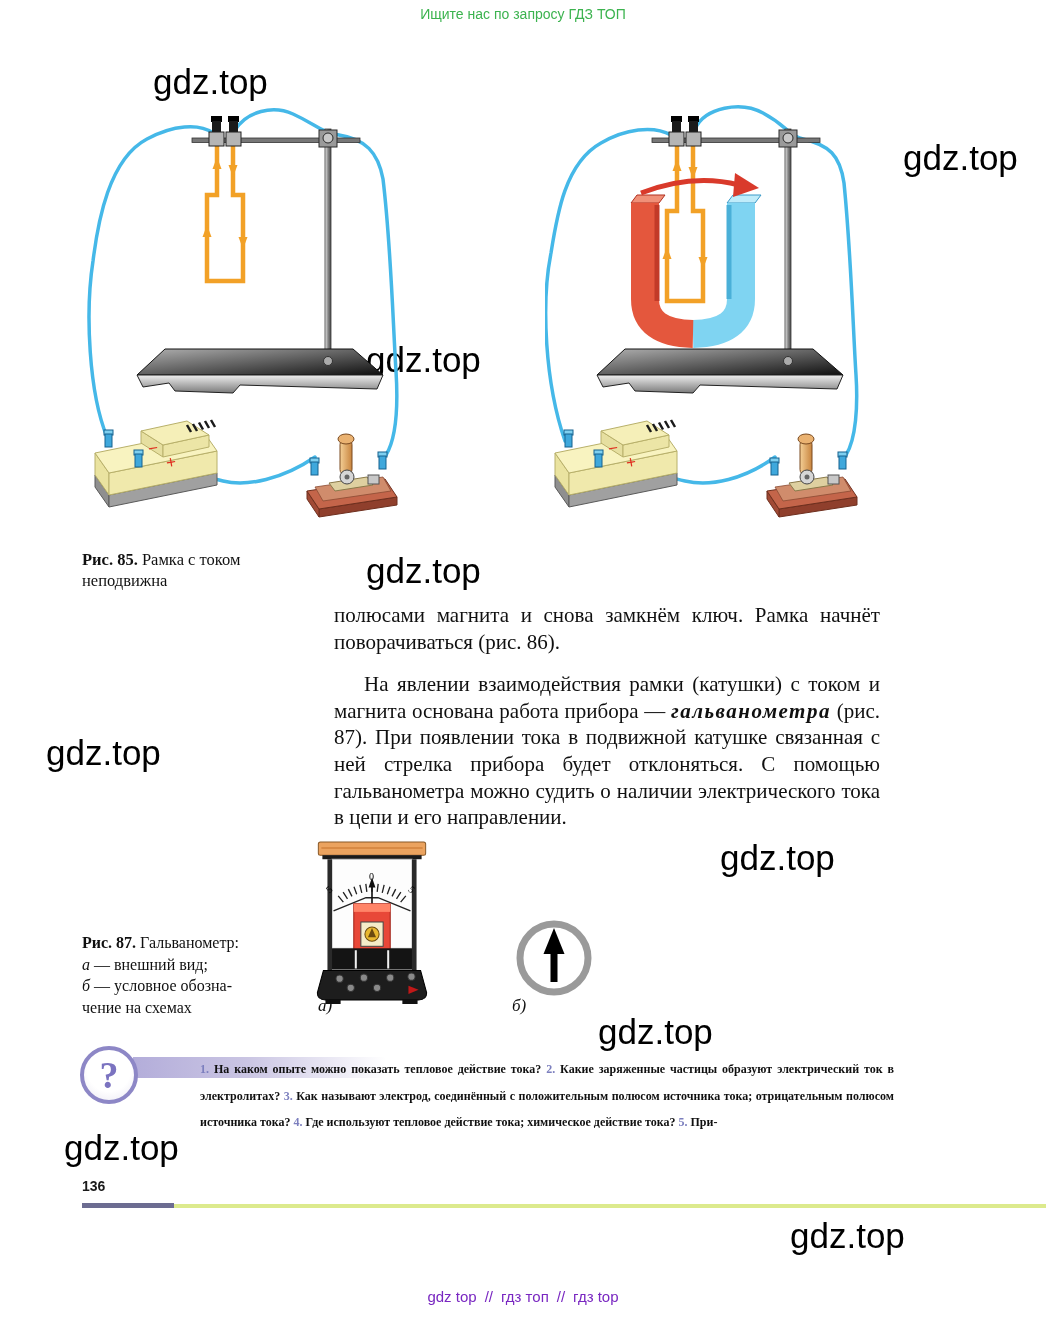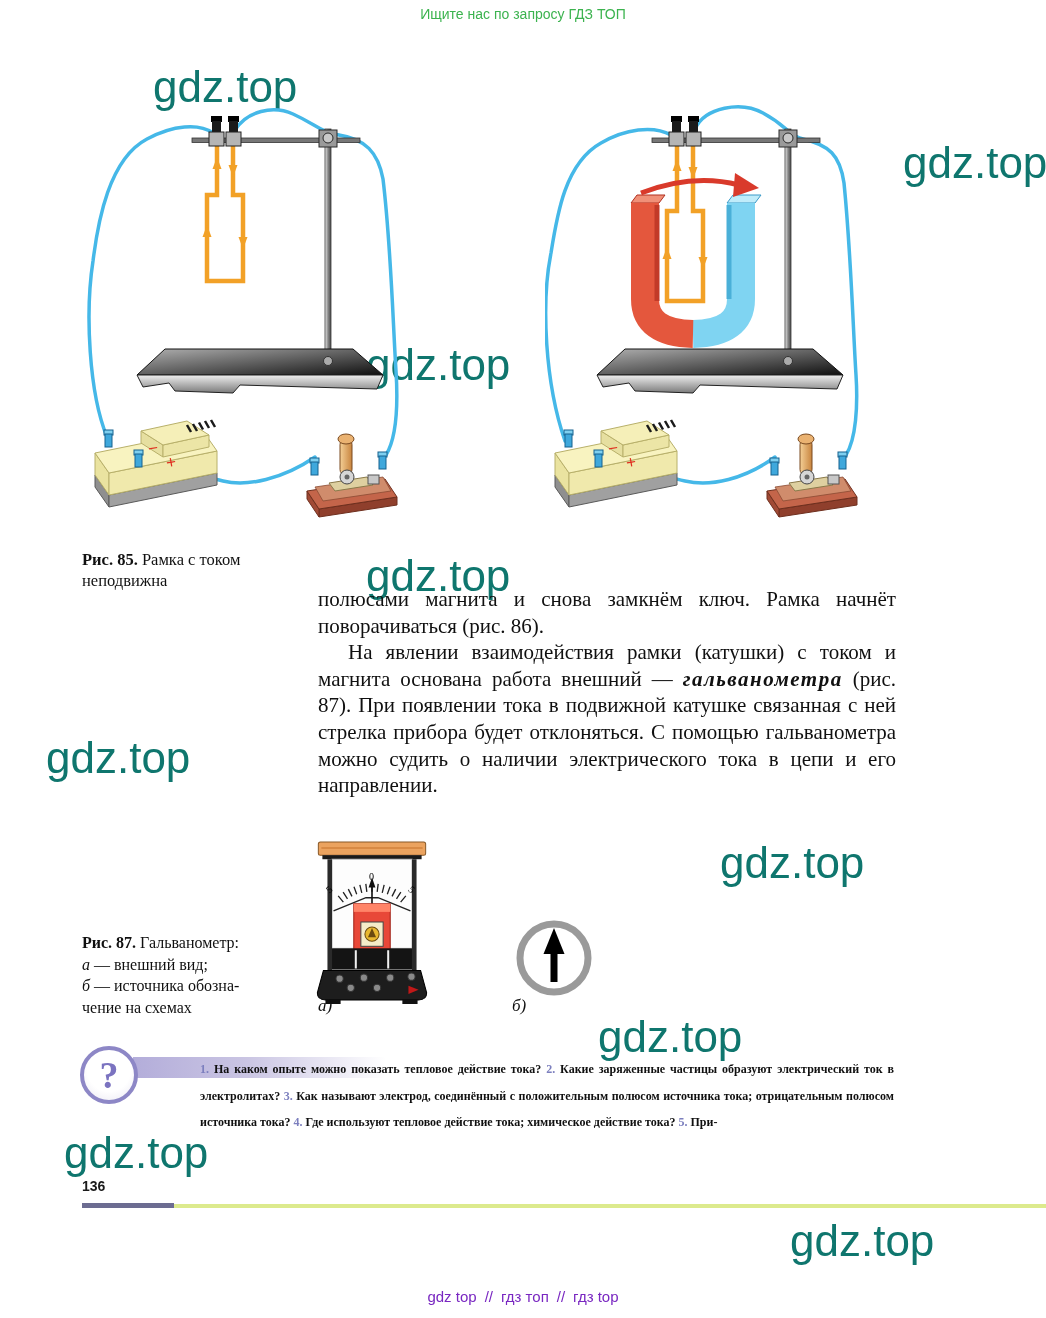"gdz.top" .wm { color: #0f766e -> #000000; font-size: 44px -> 35px }
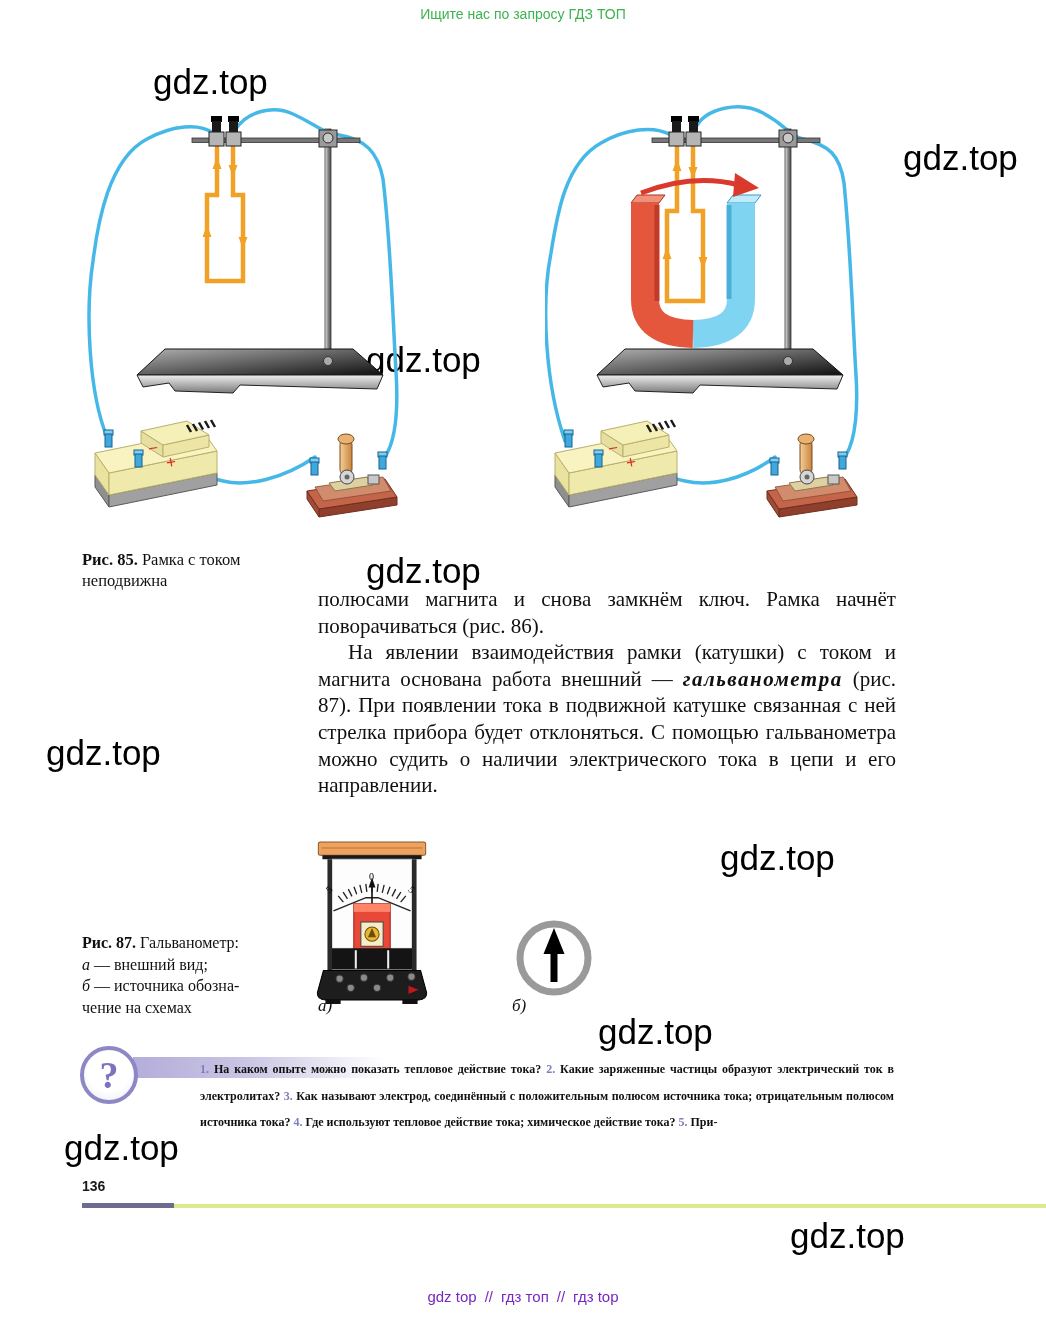"полюсами магнита и снова замкнём" .bodytext p { margin: 0 -> 16px }
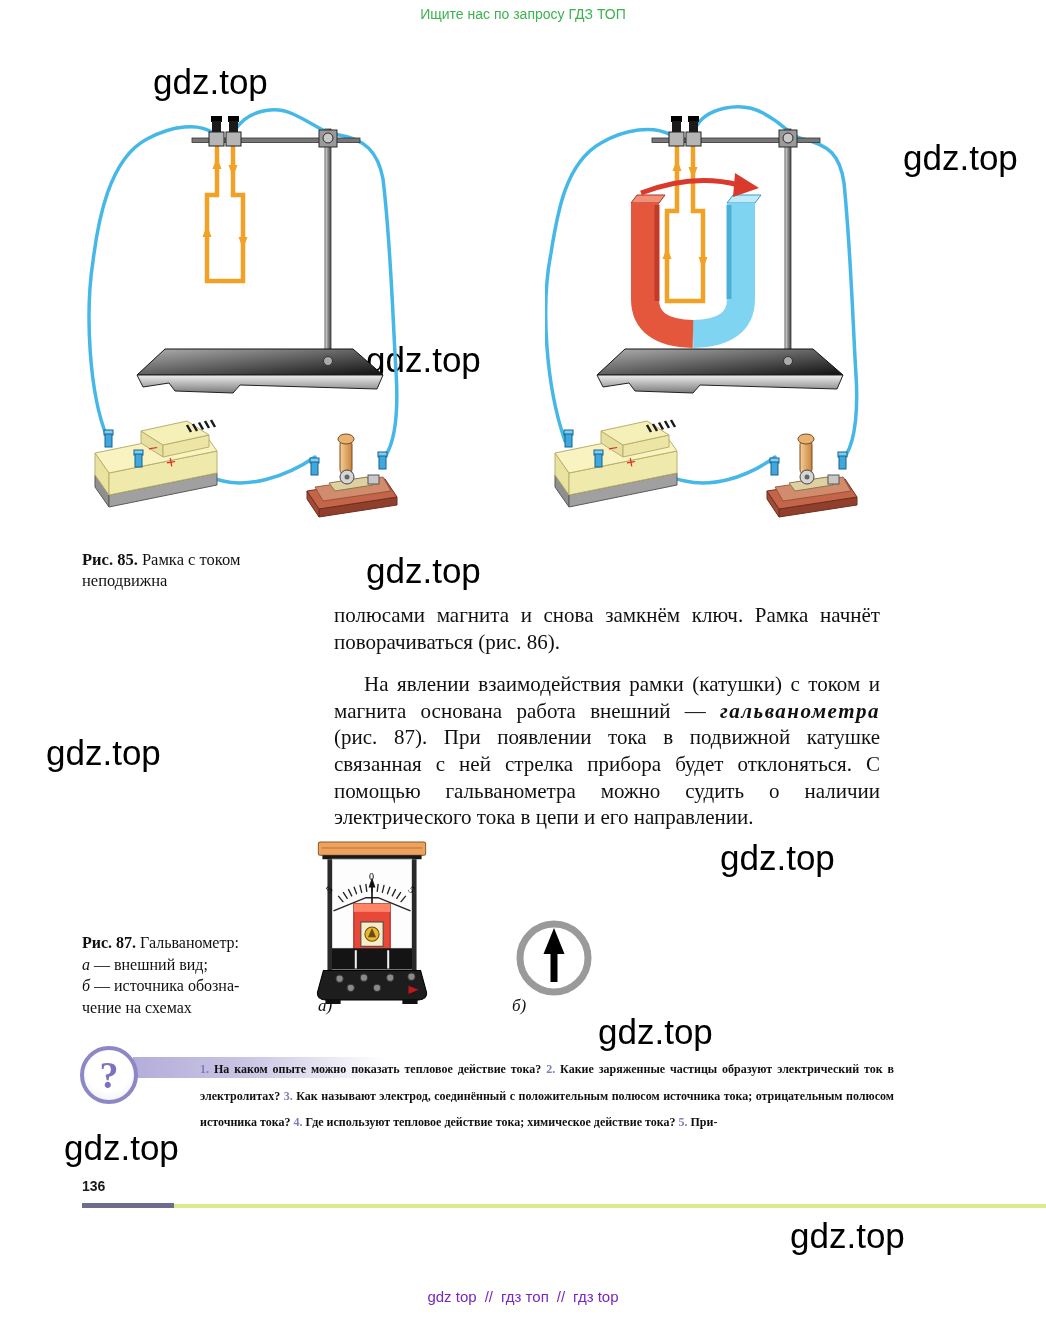"На явлении взаимодействия рамки" span { text: внешний -> прибора }
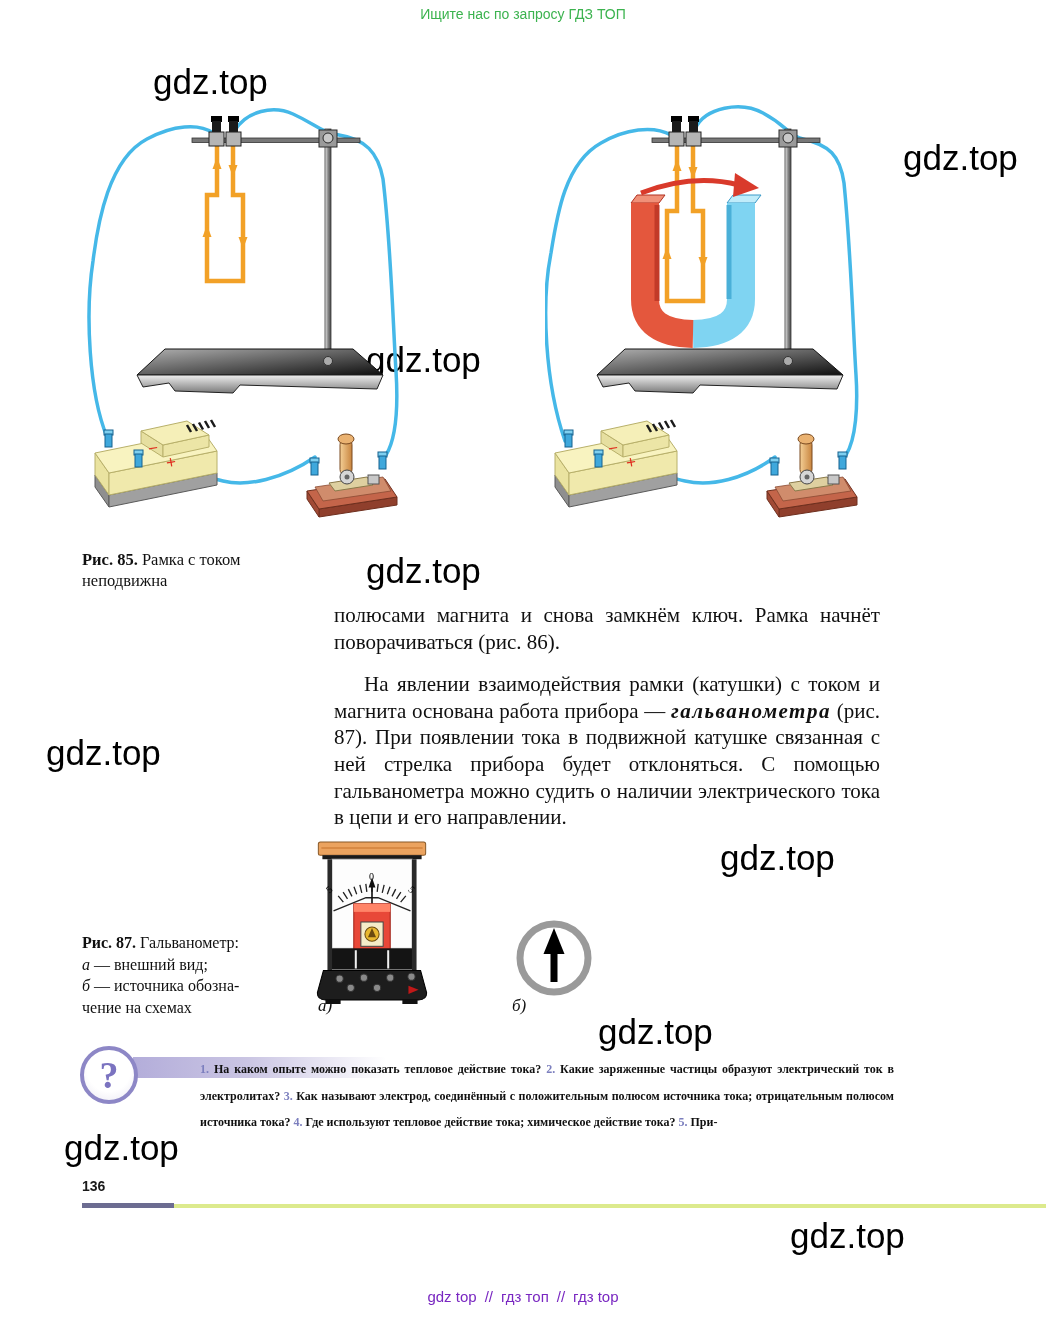"— источника обозна-" span { text: источника -> условное }
